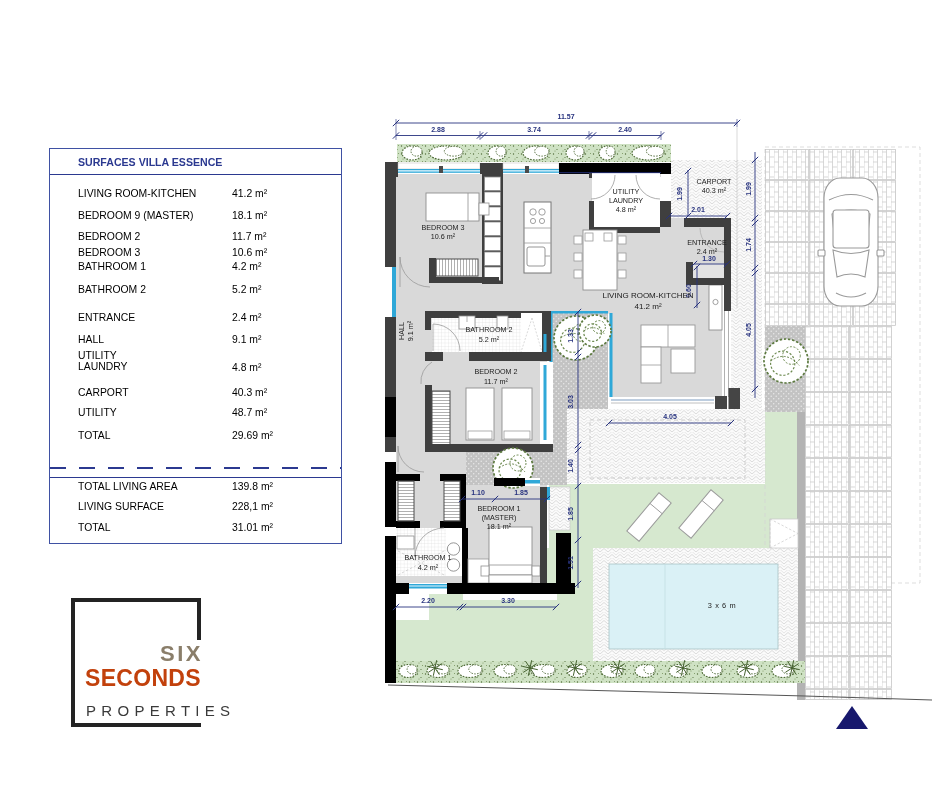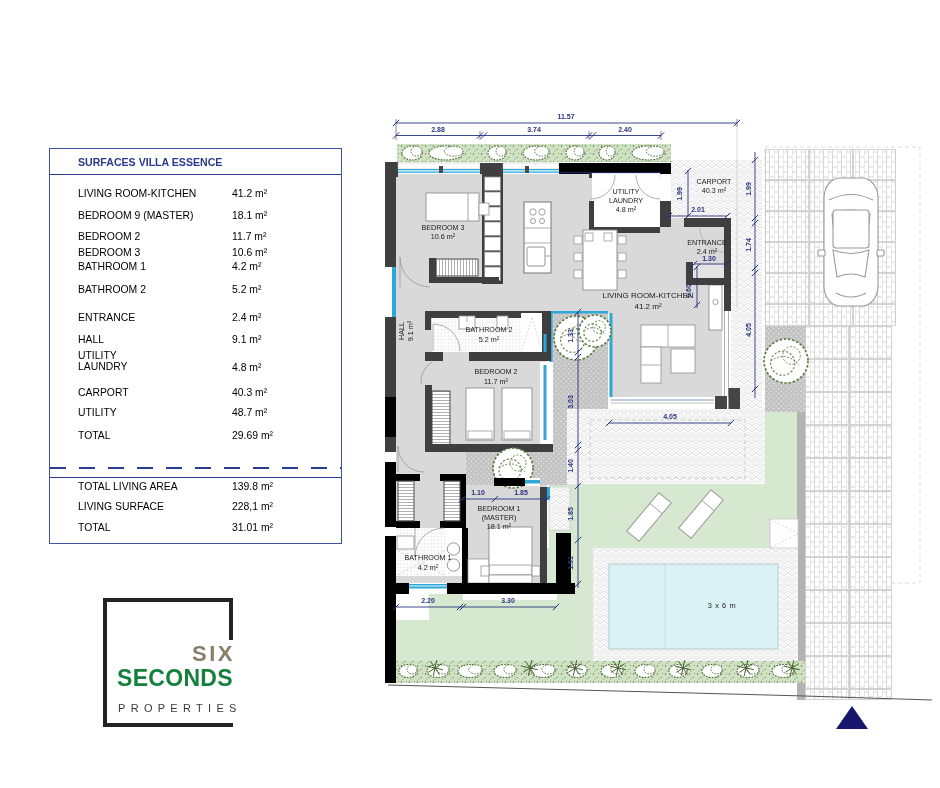"SIX" #logo { margin-left: 32px -> none }
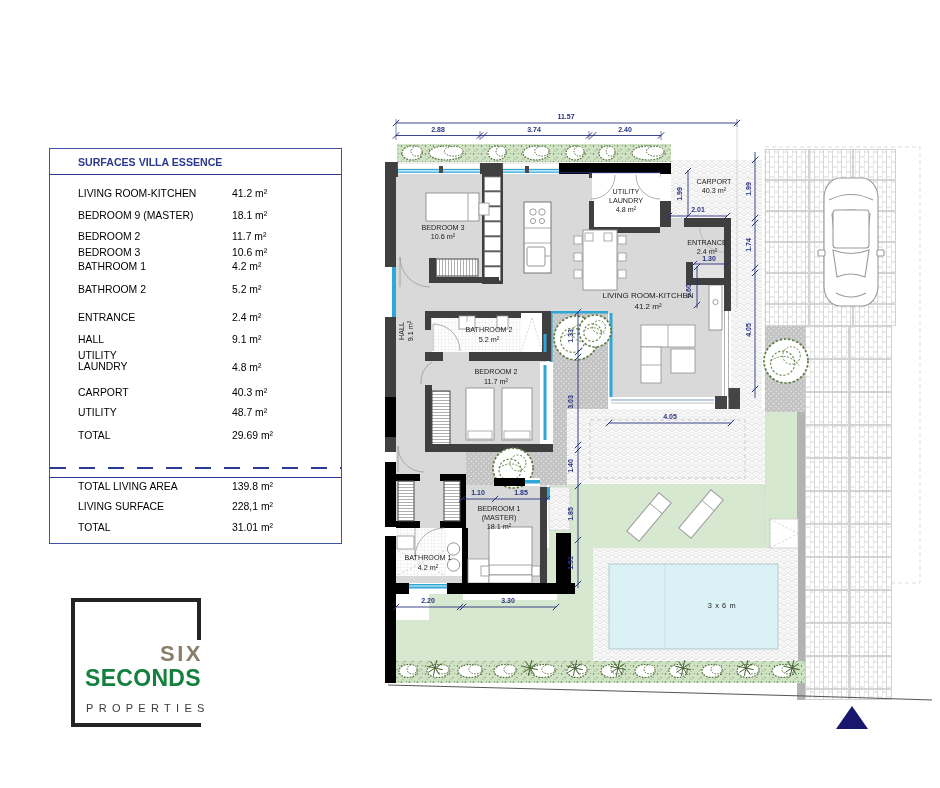"SECONDS" .sectxt { color: #15803d -> #c2410c }
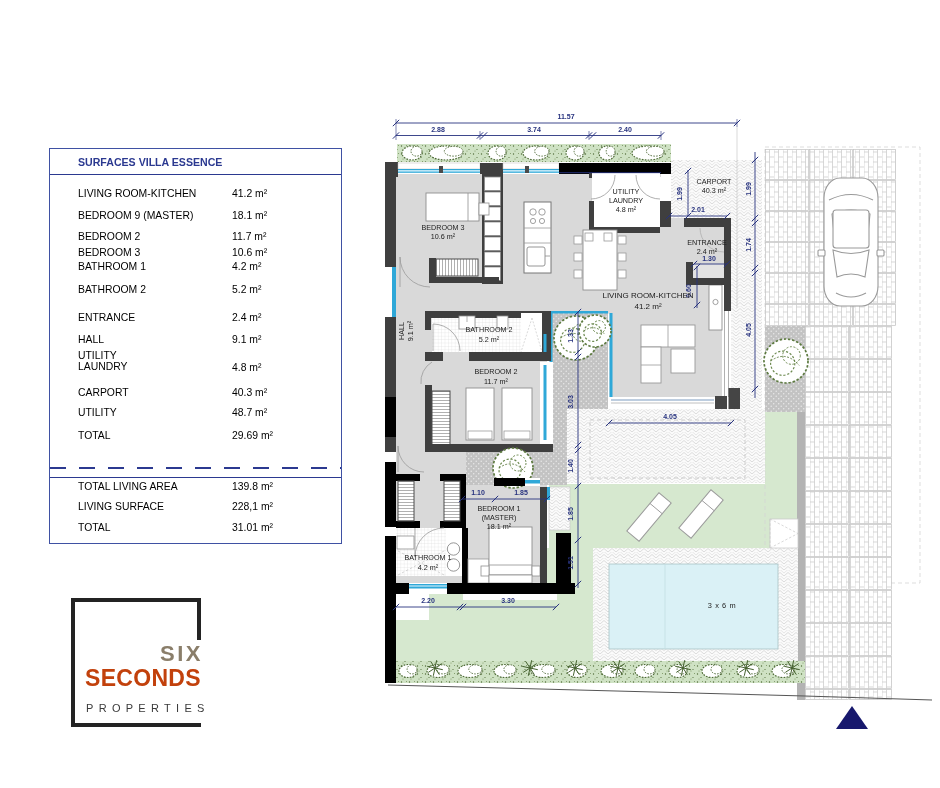"PROPERTIES" .protxt { font-size: 11px -> 15px }
